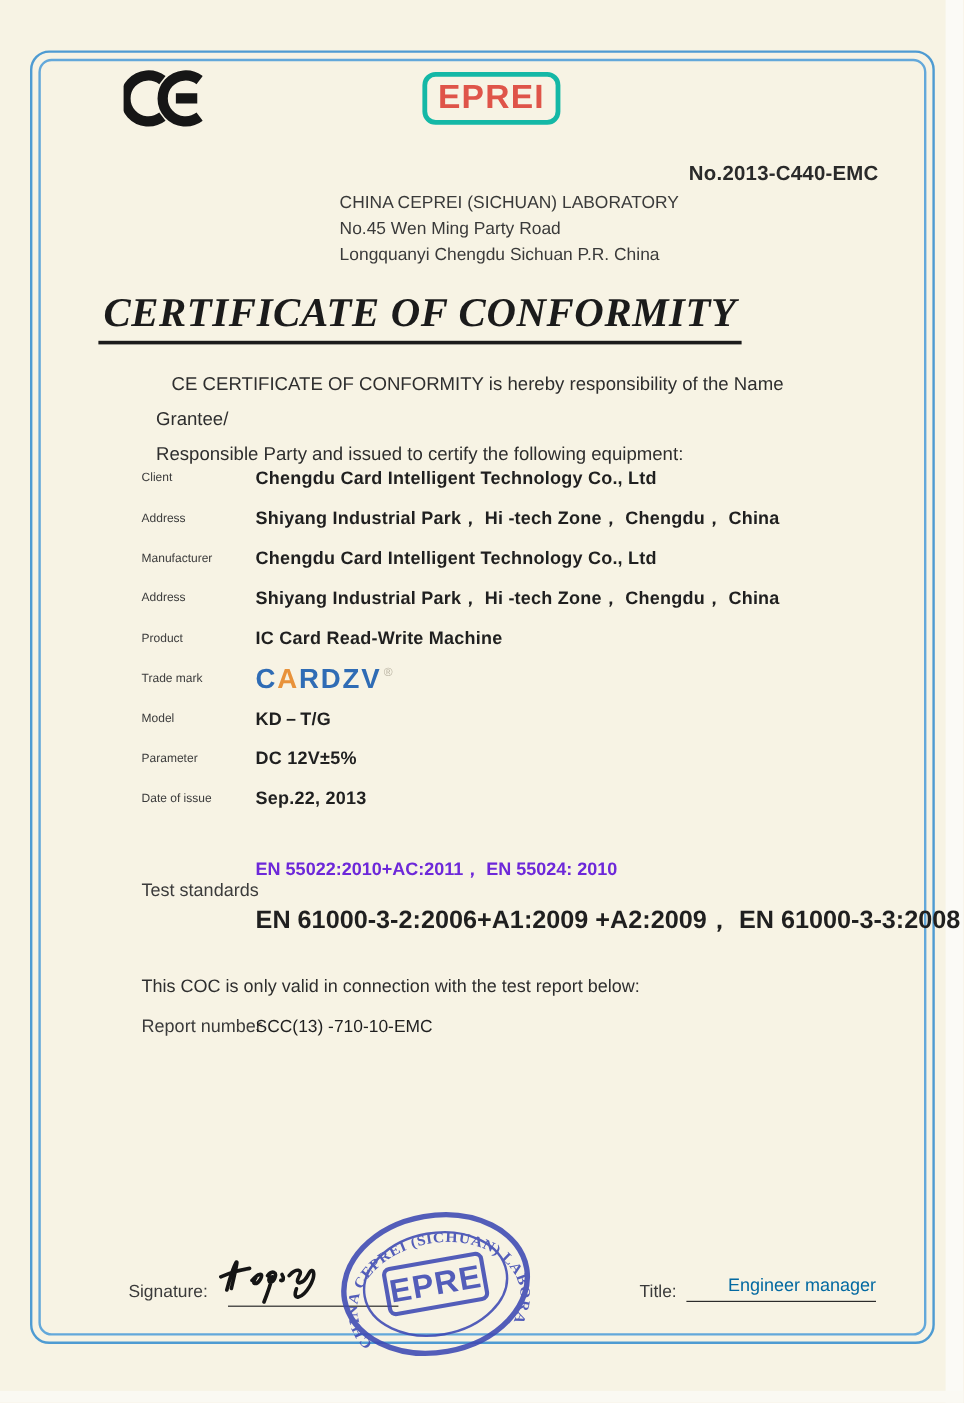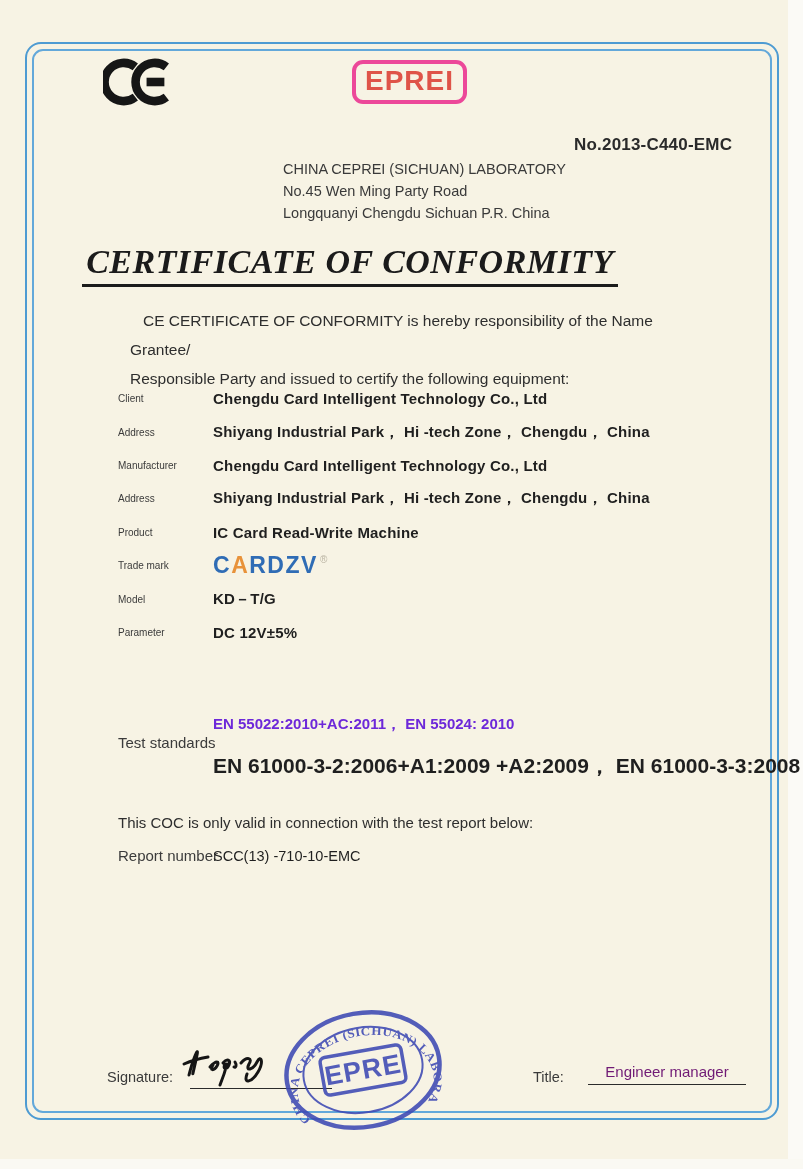"EPREI" .eprei-box { border: 4px solid #ec4899 -> 4px solid #14b8a6 }
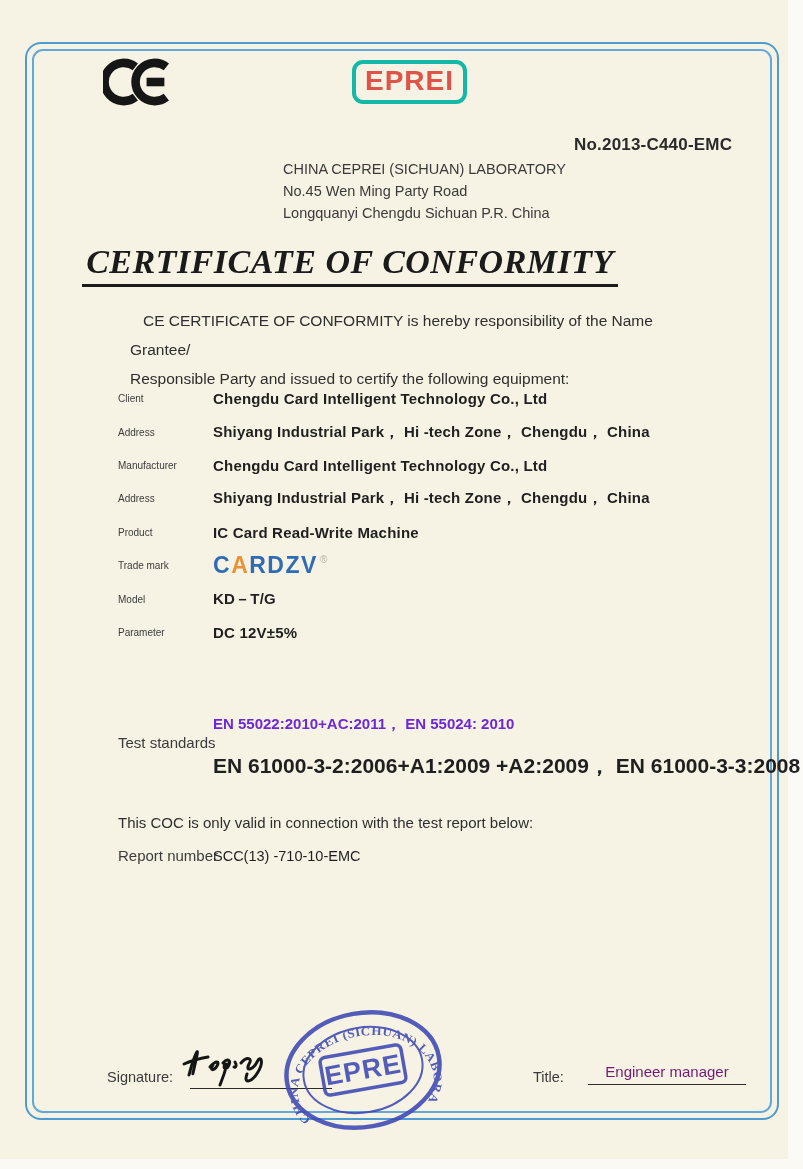"Date of issue" div.frow { html: none -> <div> <span>Date of issue</span> <span>Sep.22, 2013</span> </div> }
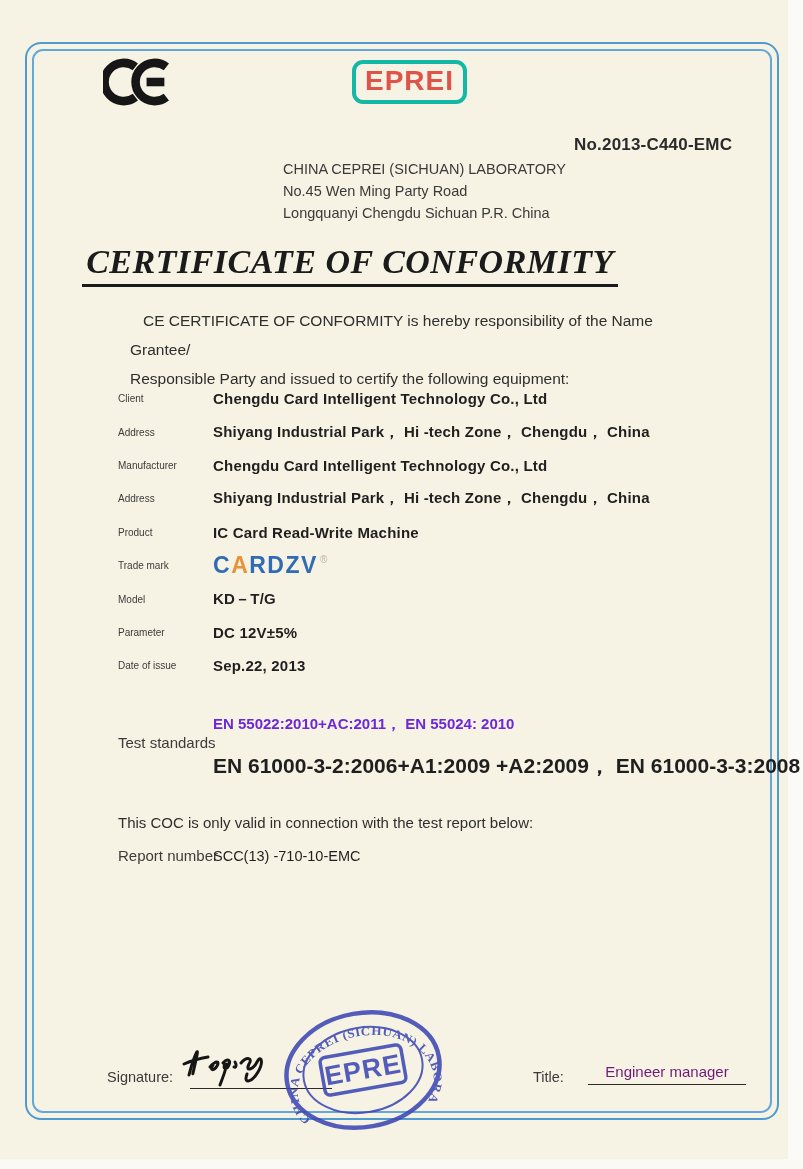"Engineer manager" .title-value { color: #701a75 -> #0369a1; left: 588px -> 572px; text-align: center -> right }
